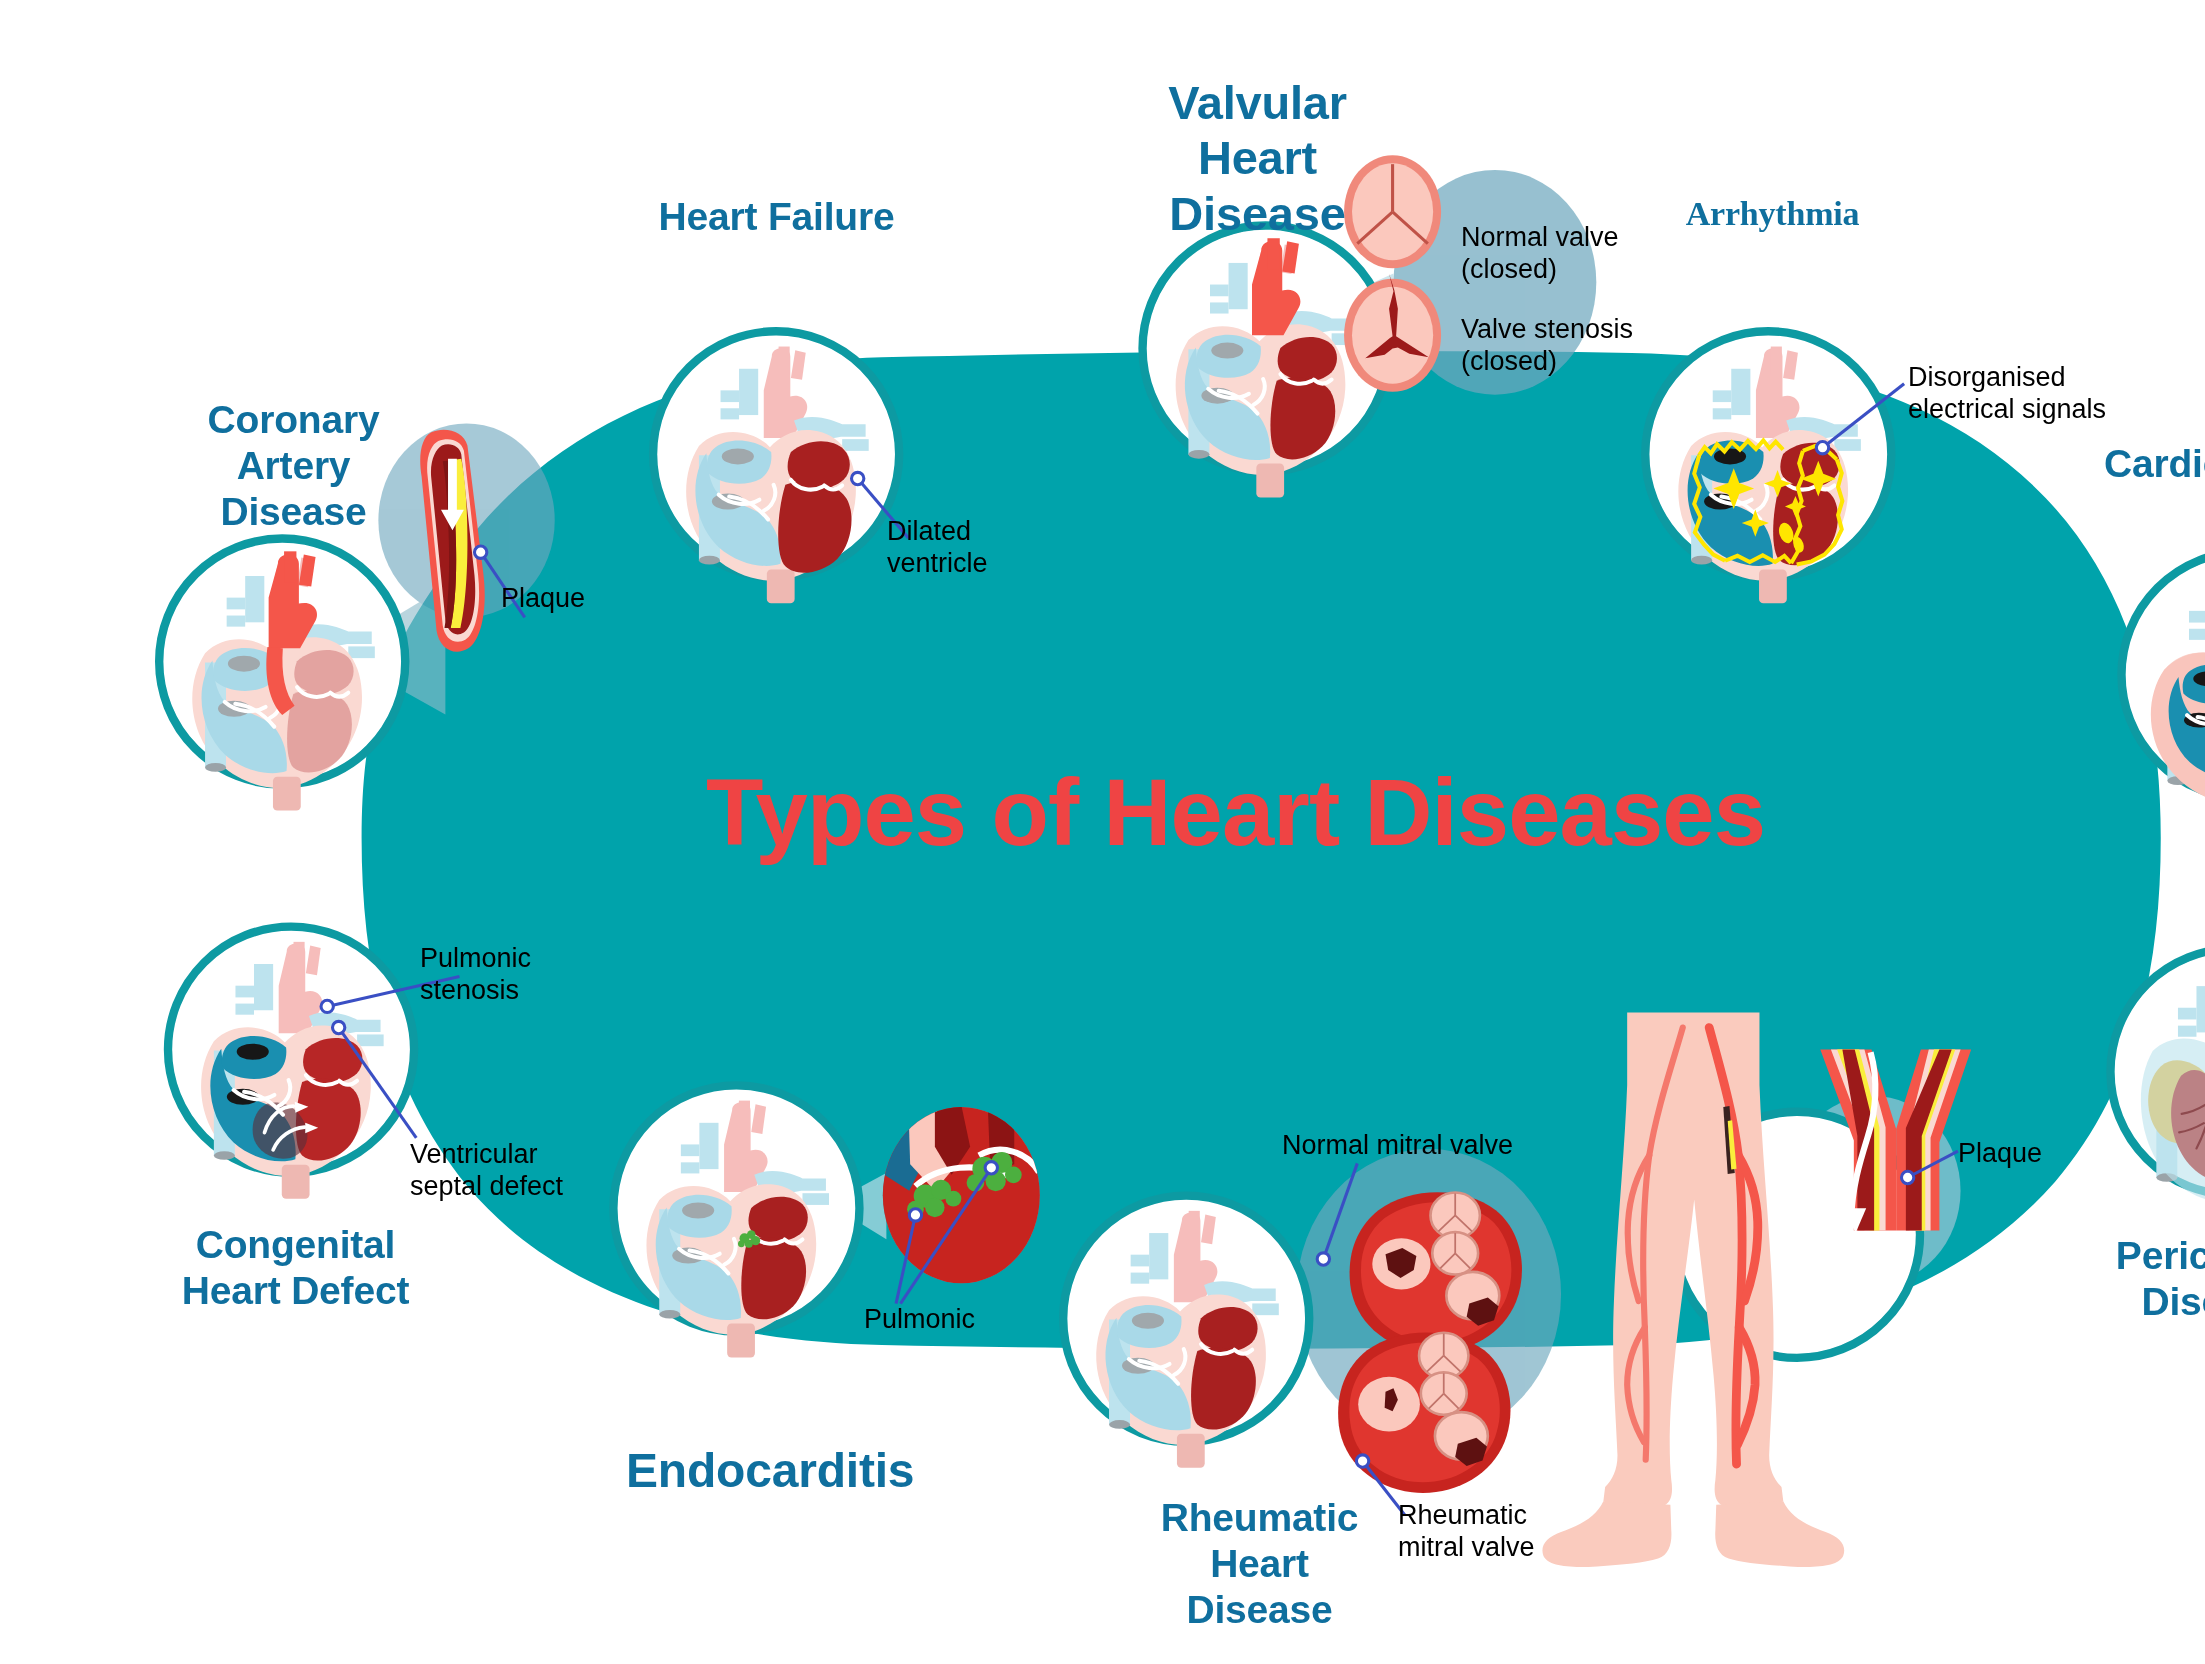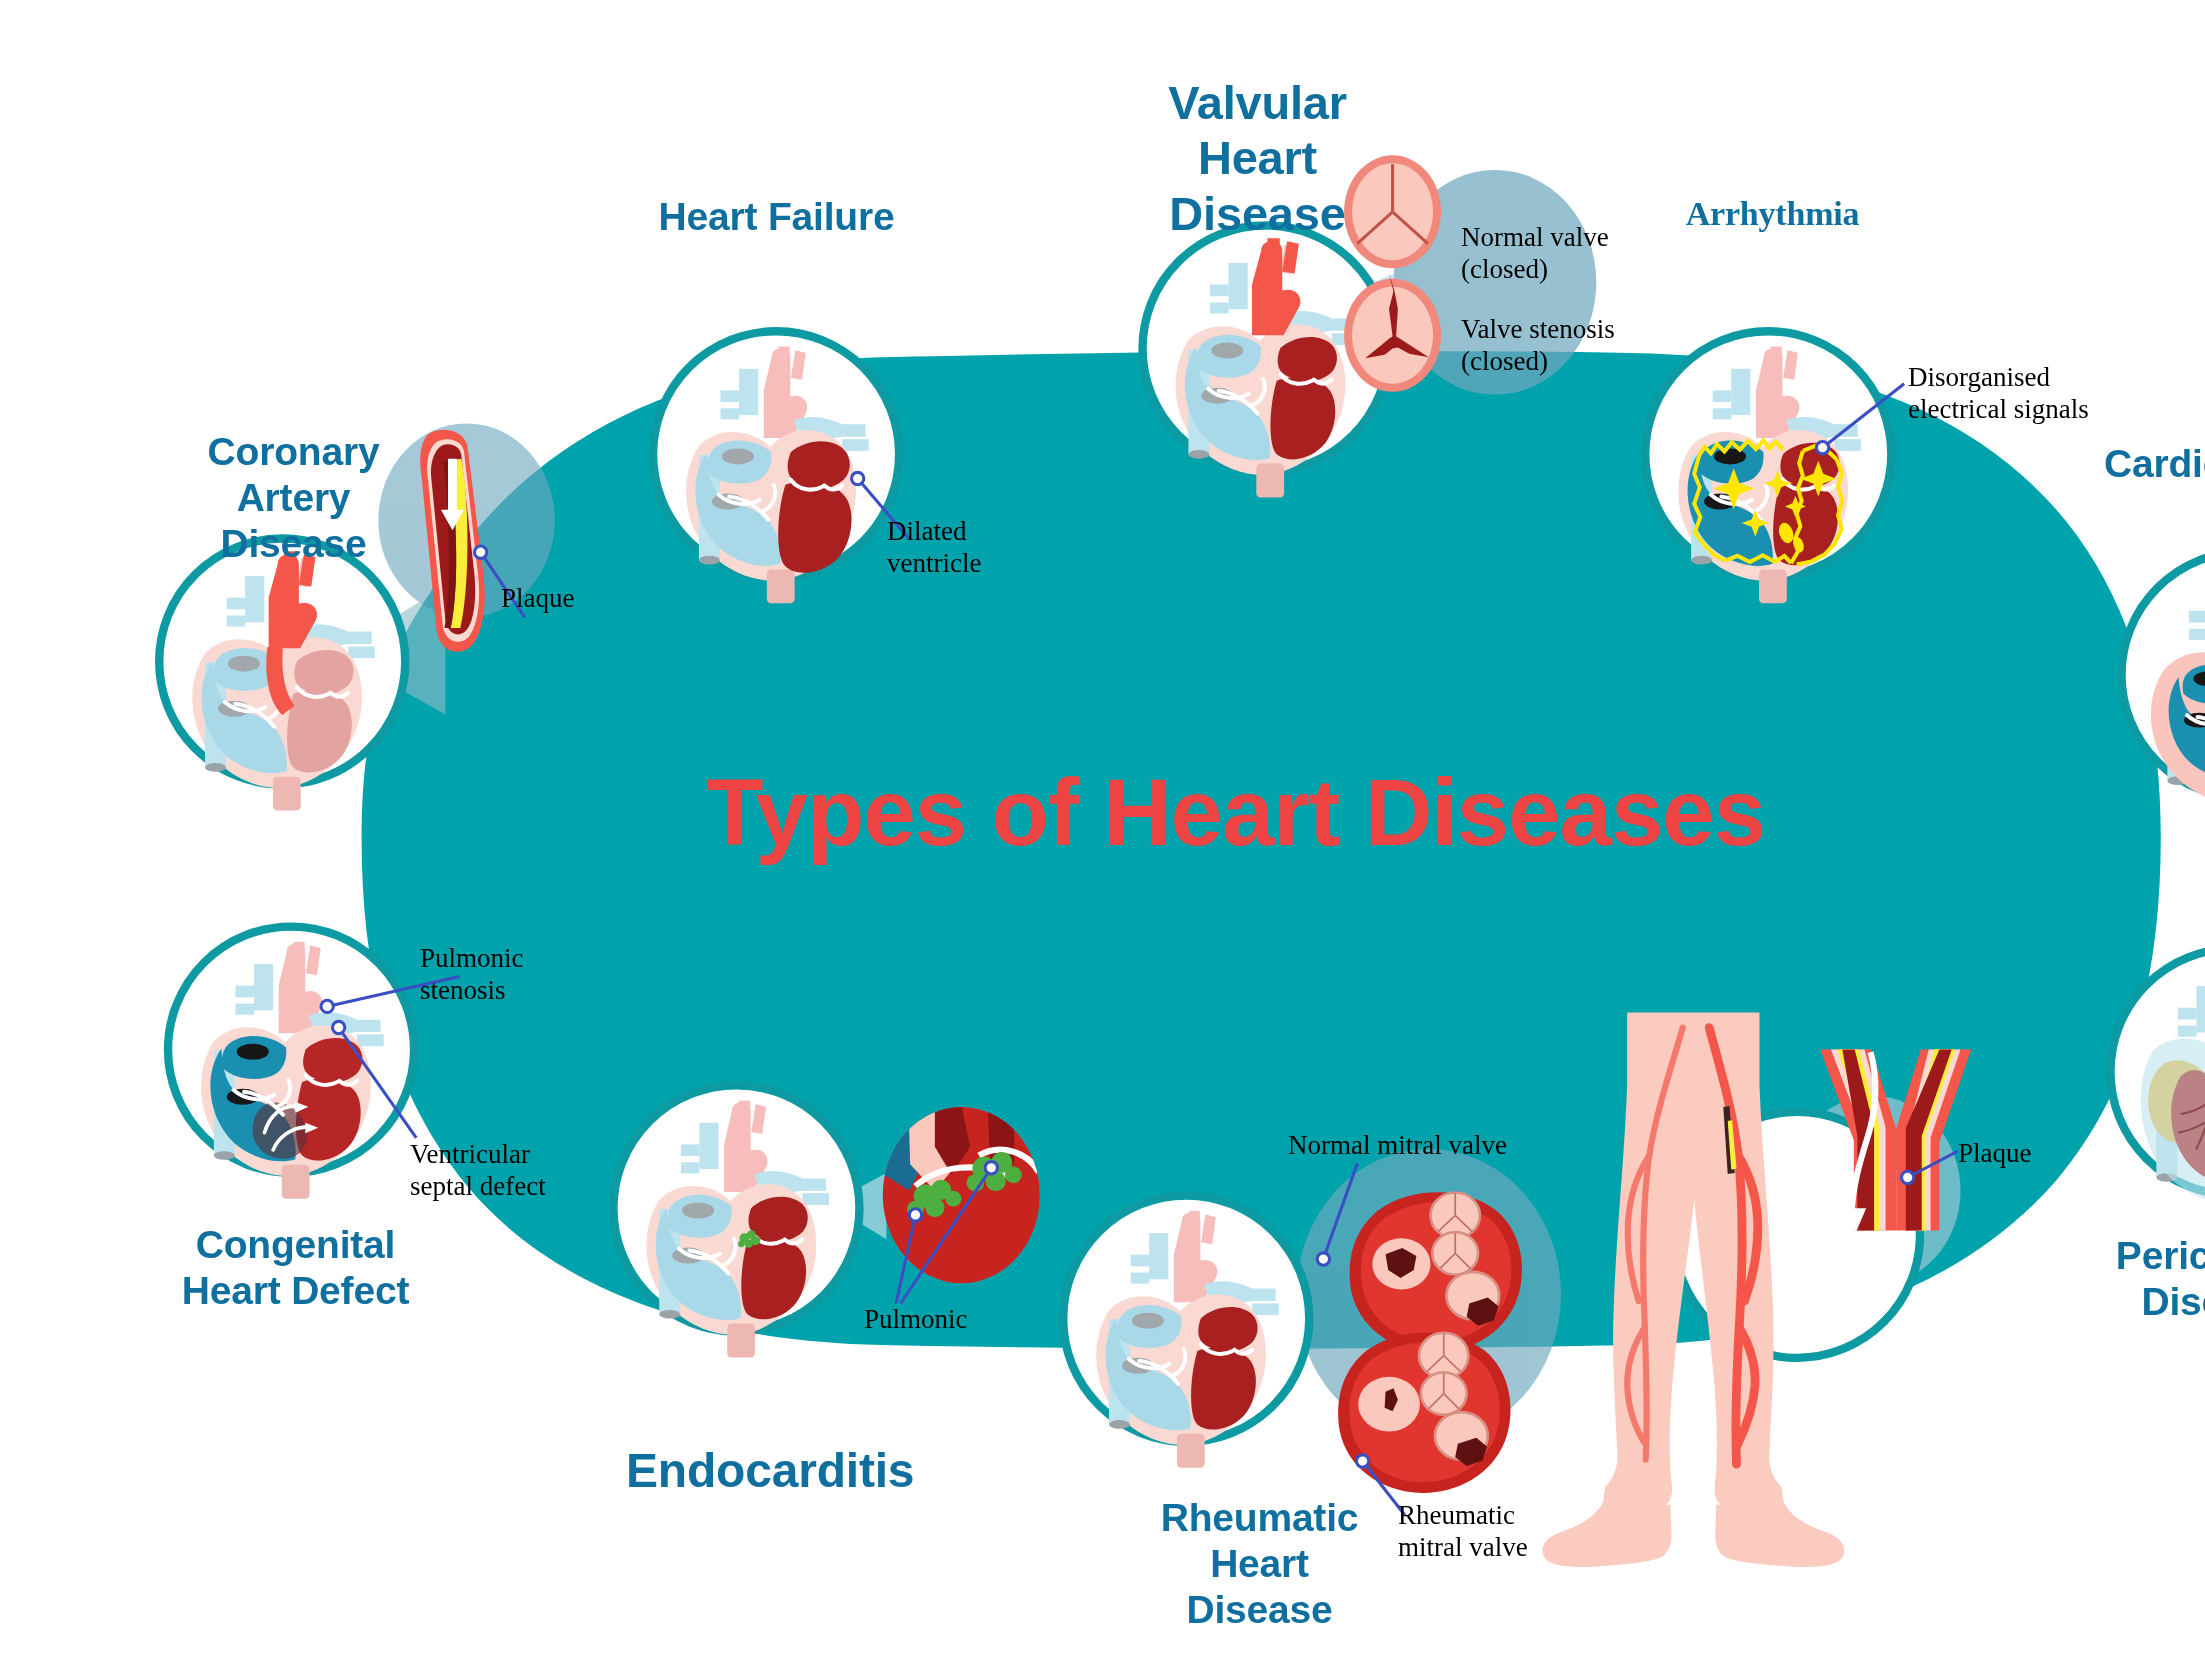"Normal valve" .callout { font-family: Liberation Serif, serif -> Liberation Sans, sans-serif }
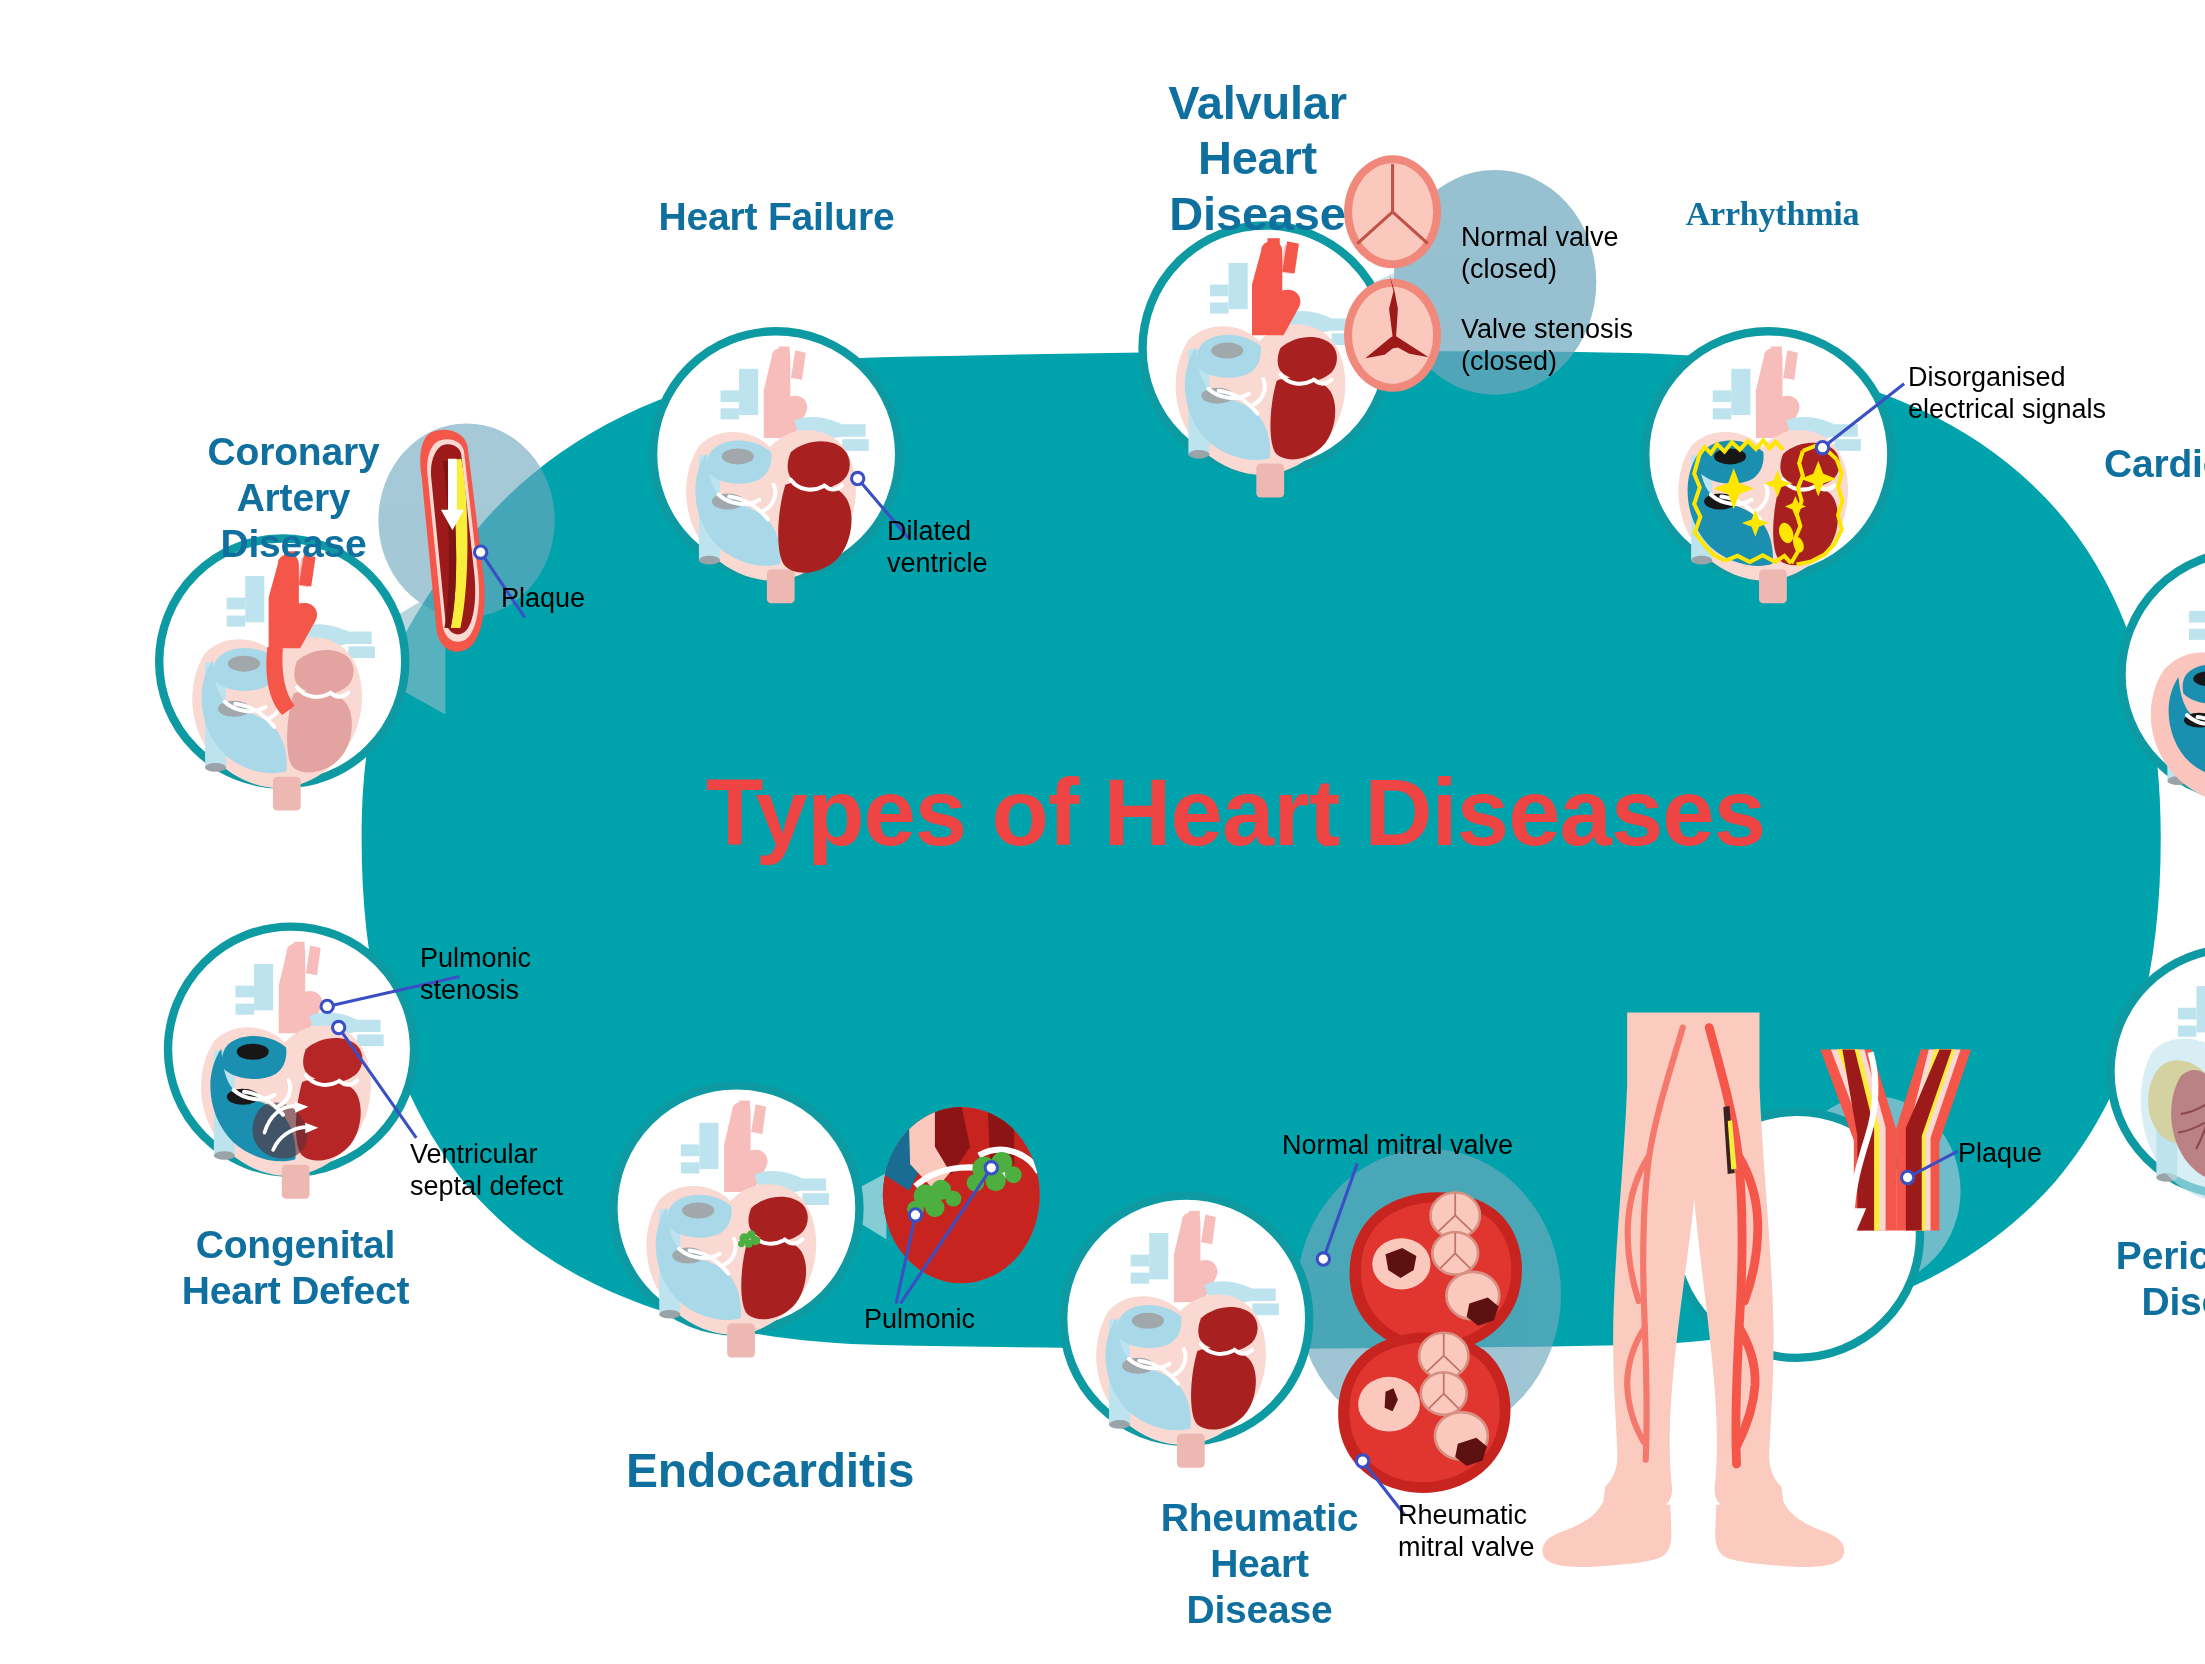"Coronary Artery" div.node-title { margin-top: 32px -> none }
